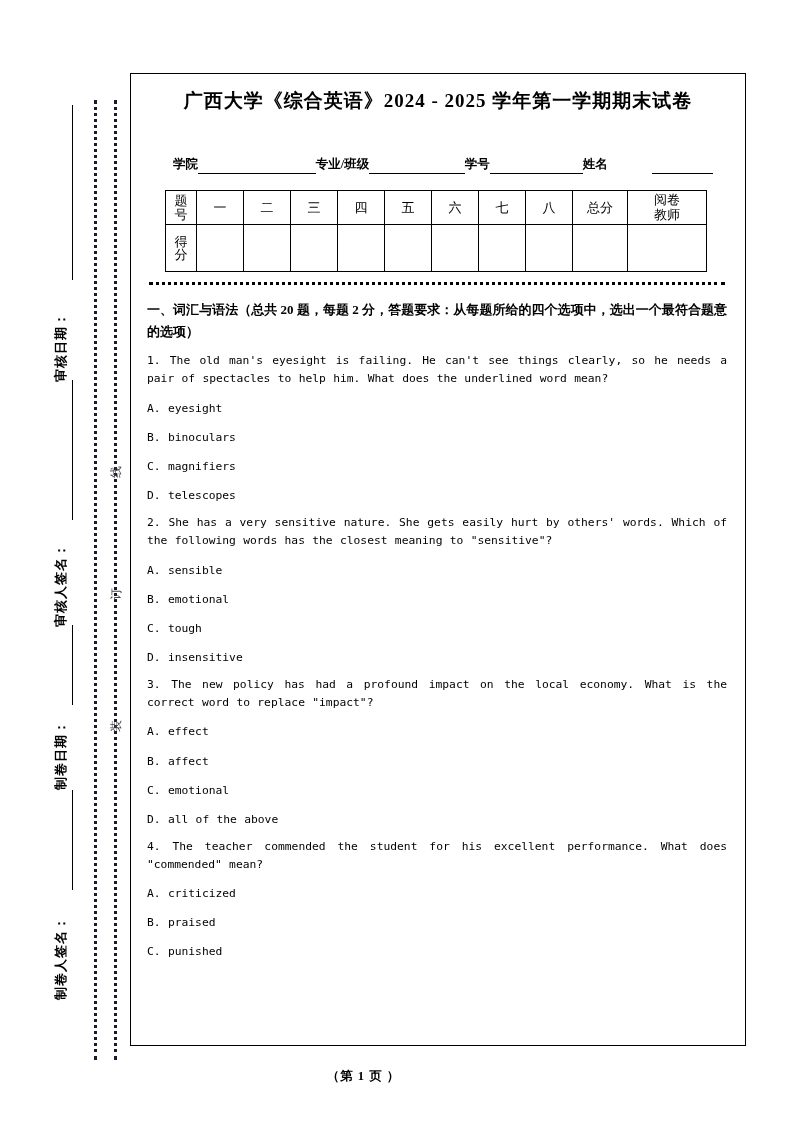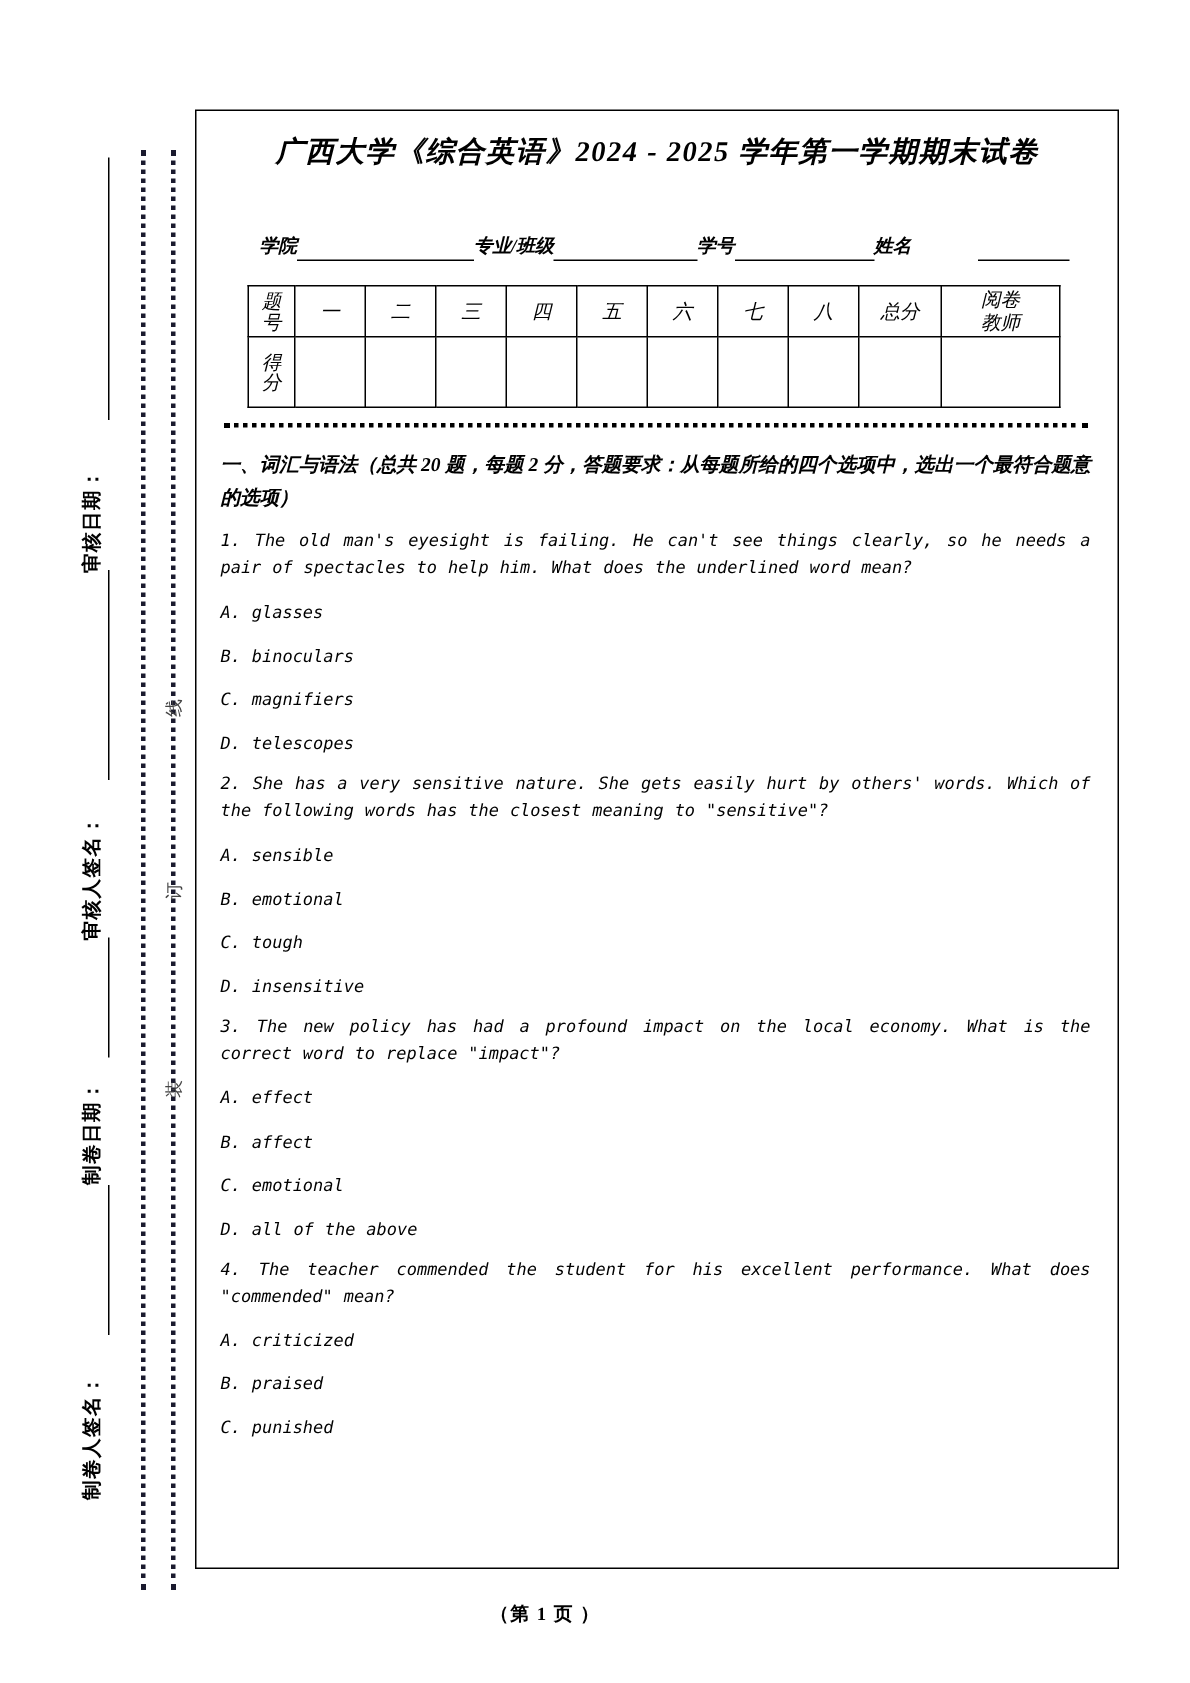"广西大学《综合英语》2024 - 2025 学年第一学期期末试卷" .frame-inner { font-style: italic -> none }
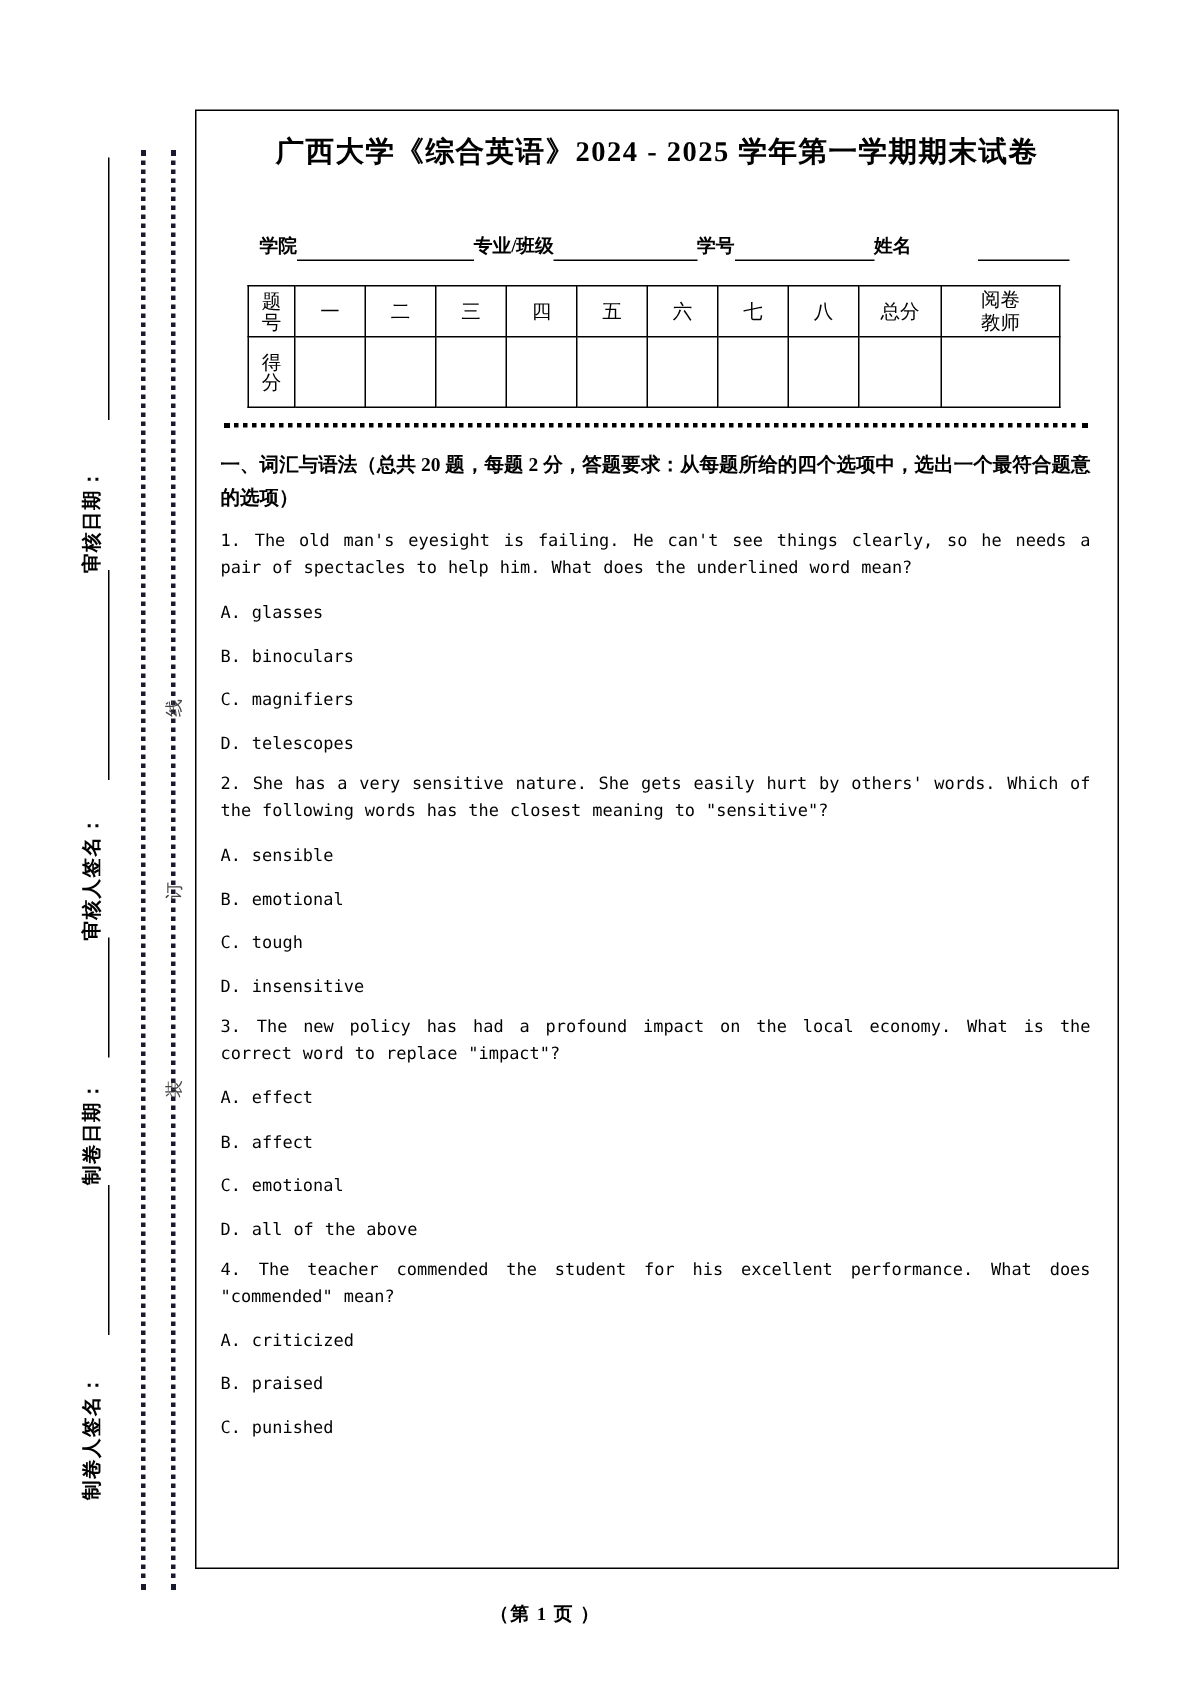"A. glasses" div.q-option { text: glasses -> eyesight }
